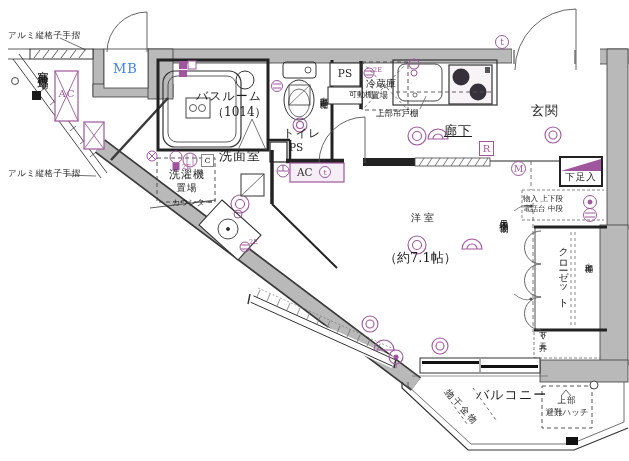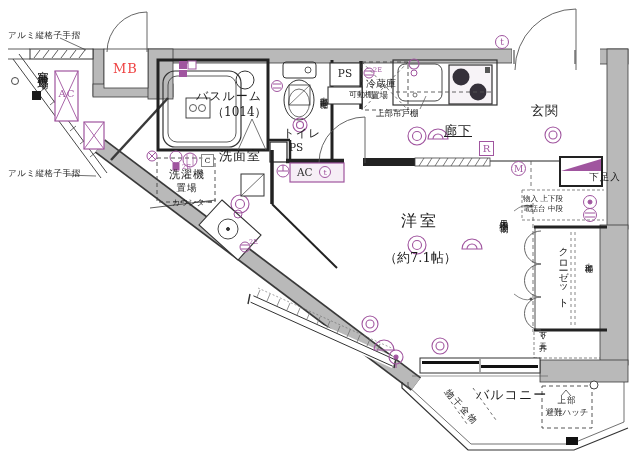"MB" span.lbl { color: #ef4444 -> #3b82f6 }
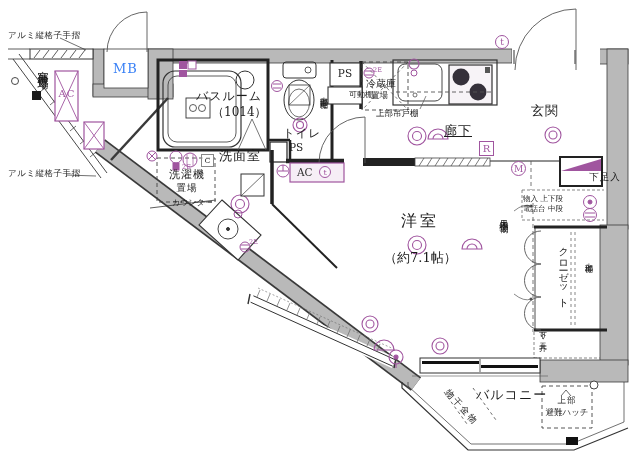"下足入" span.lbl { padding-left: 24px -> none }
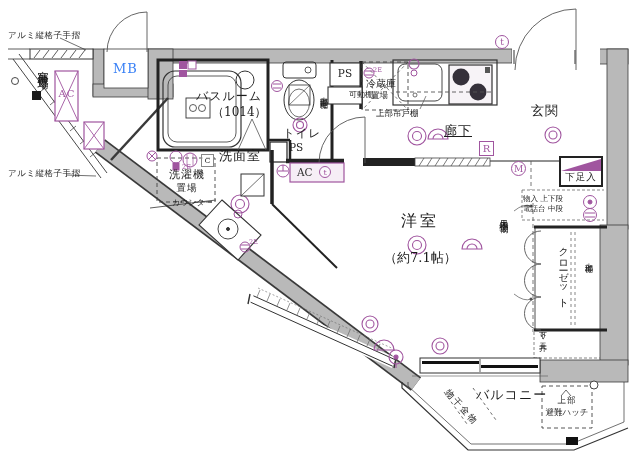"洋室" span.lbl { font-size: 16px -> 10px; left: 401px -> 411px }
